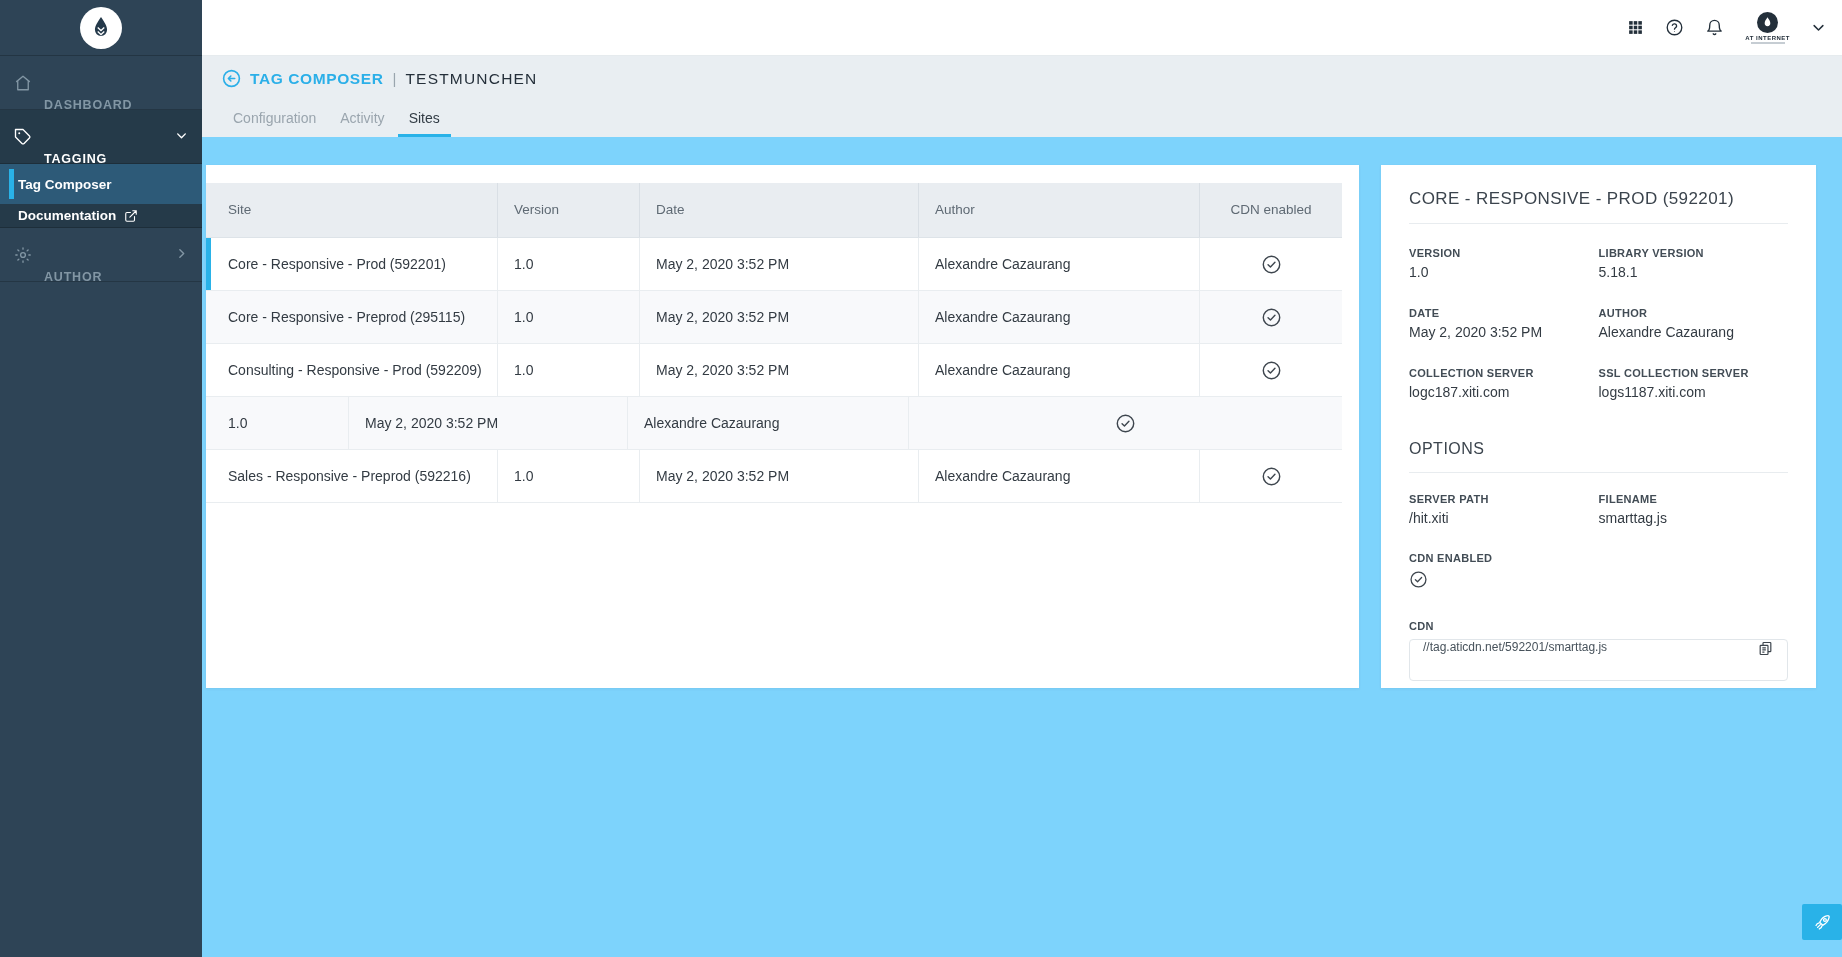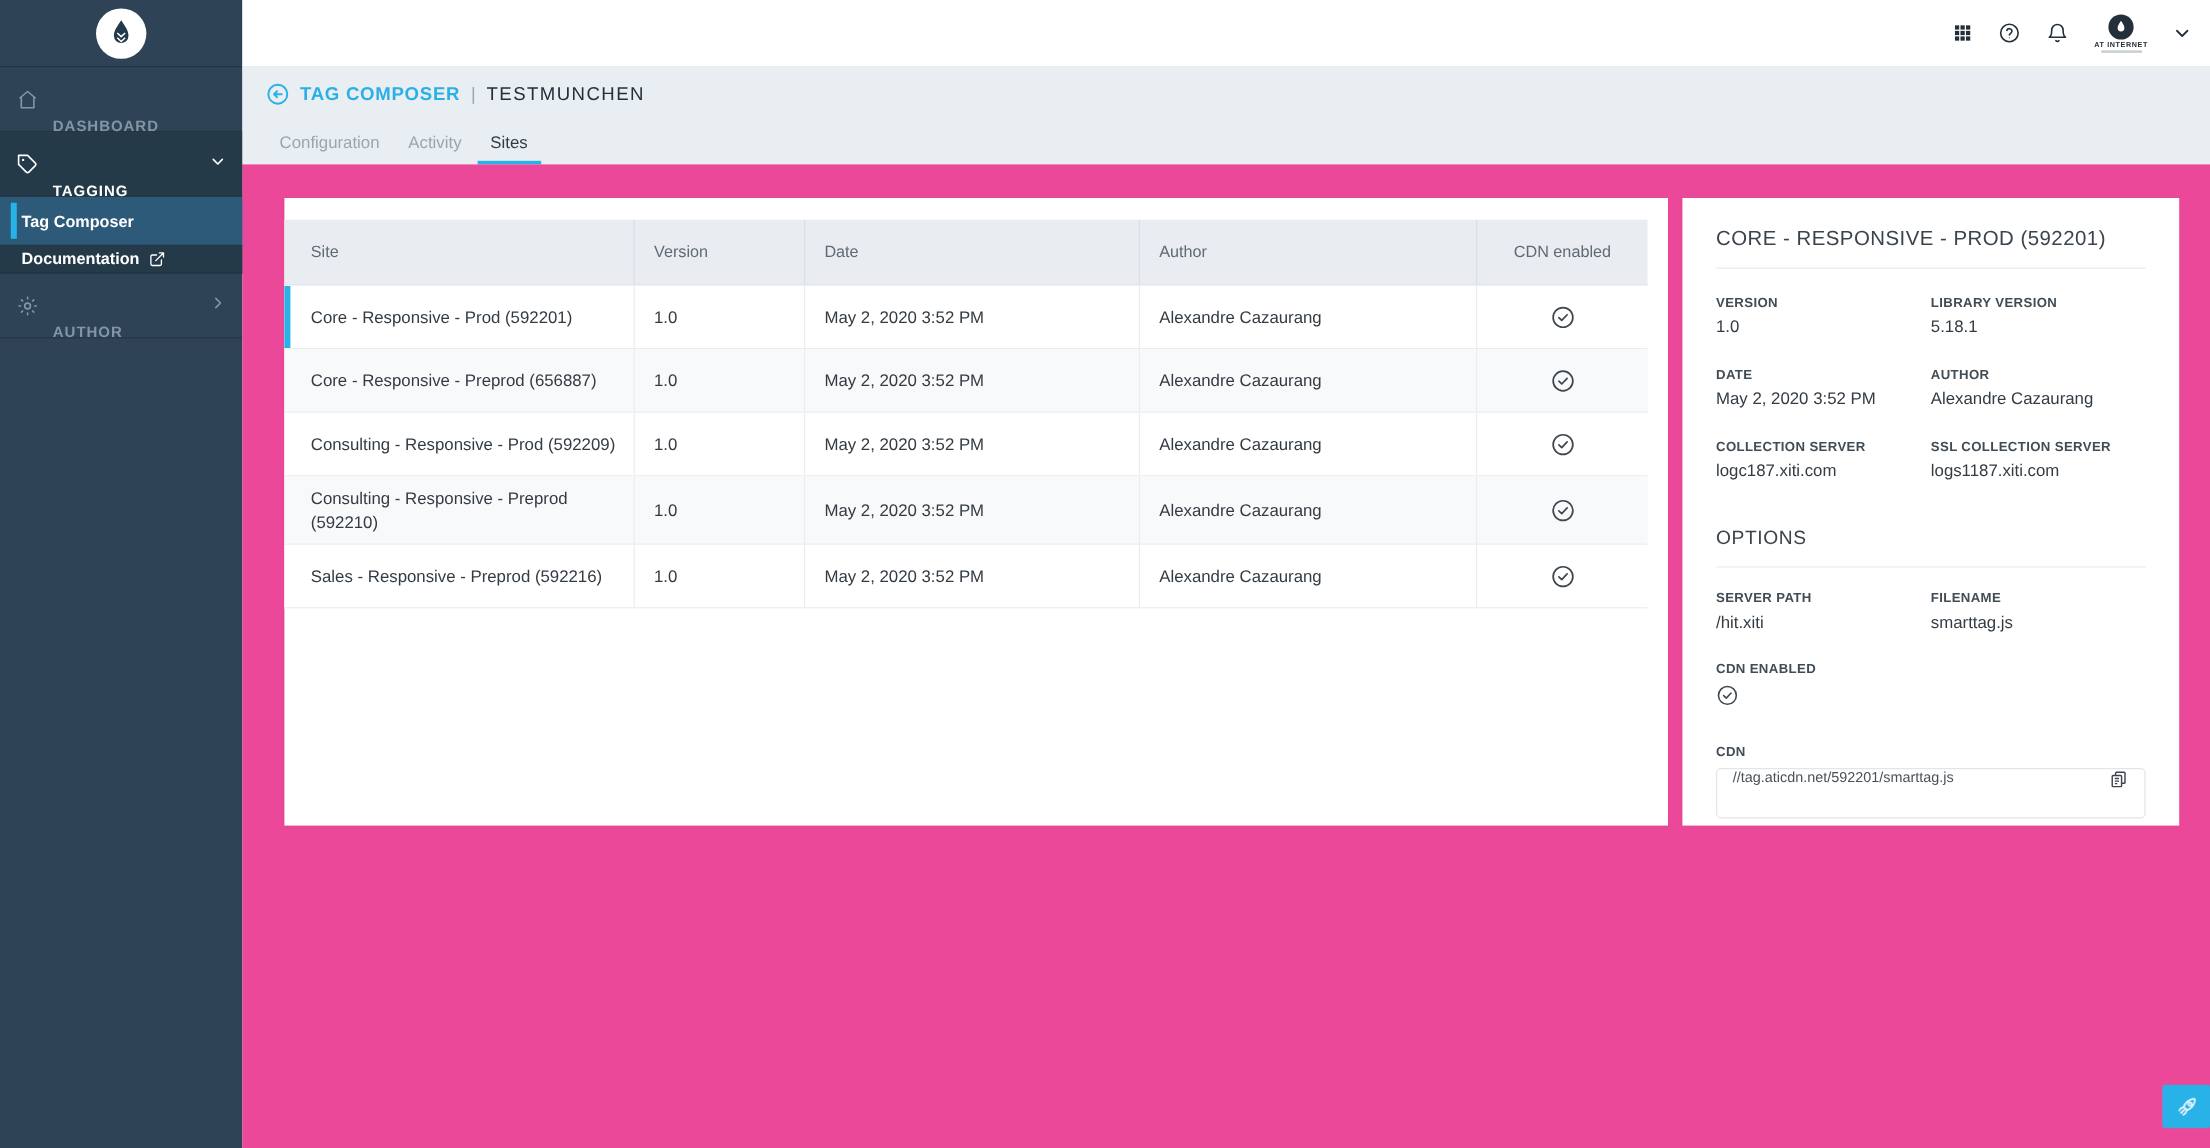"Site" .content { background: #ec4899 -> #7dd3fc; gap: 12px -> 22px; padding: 28px 26px 0 35px -> 28px 26px 0 4px }
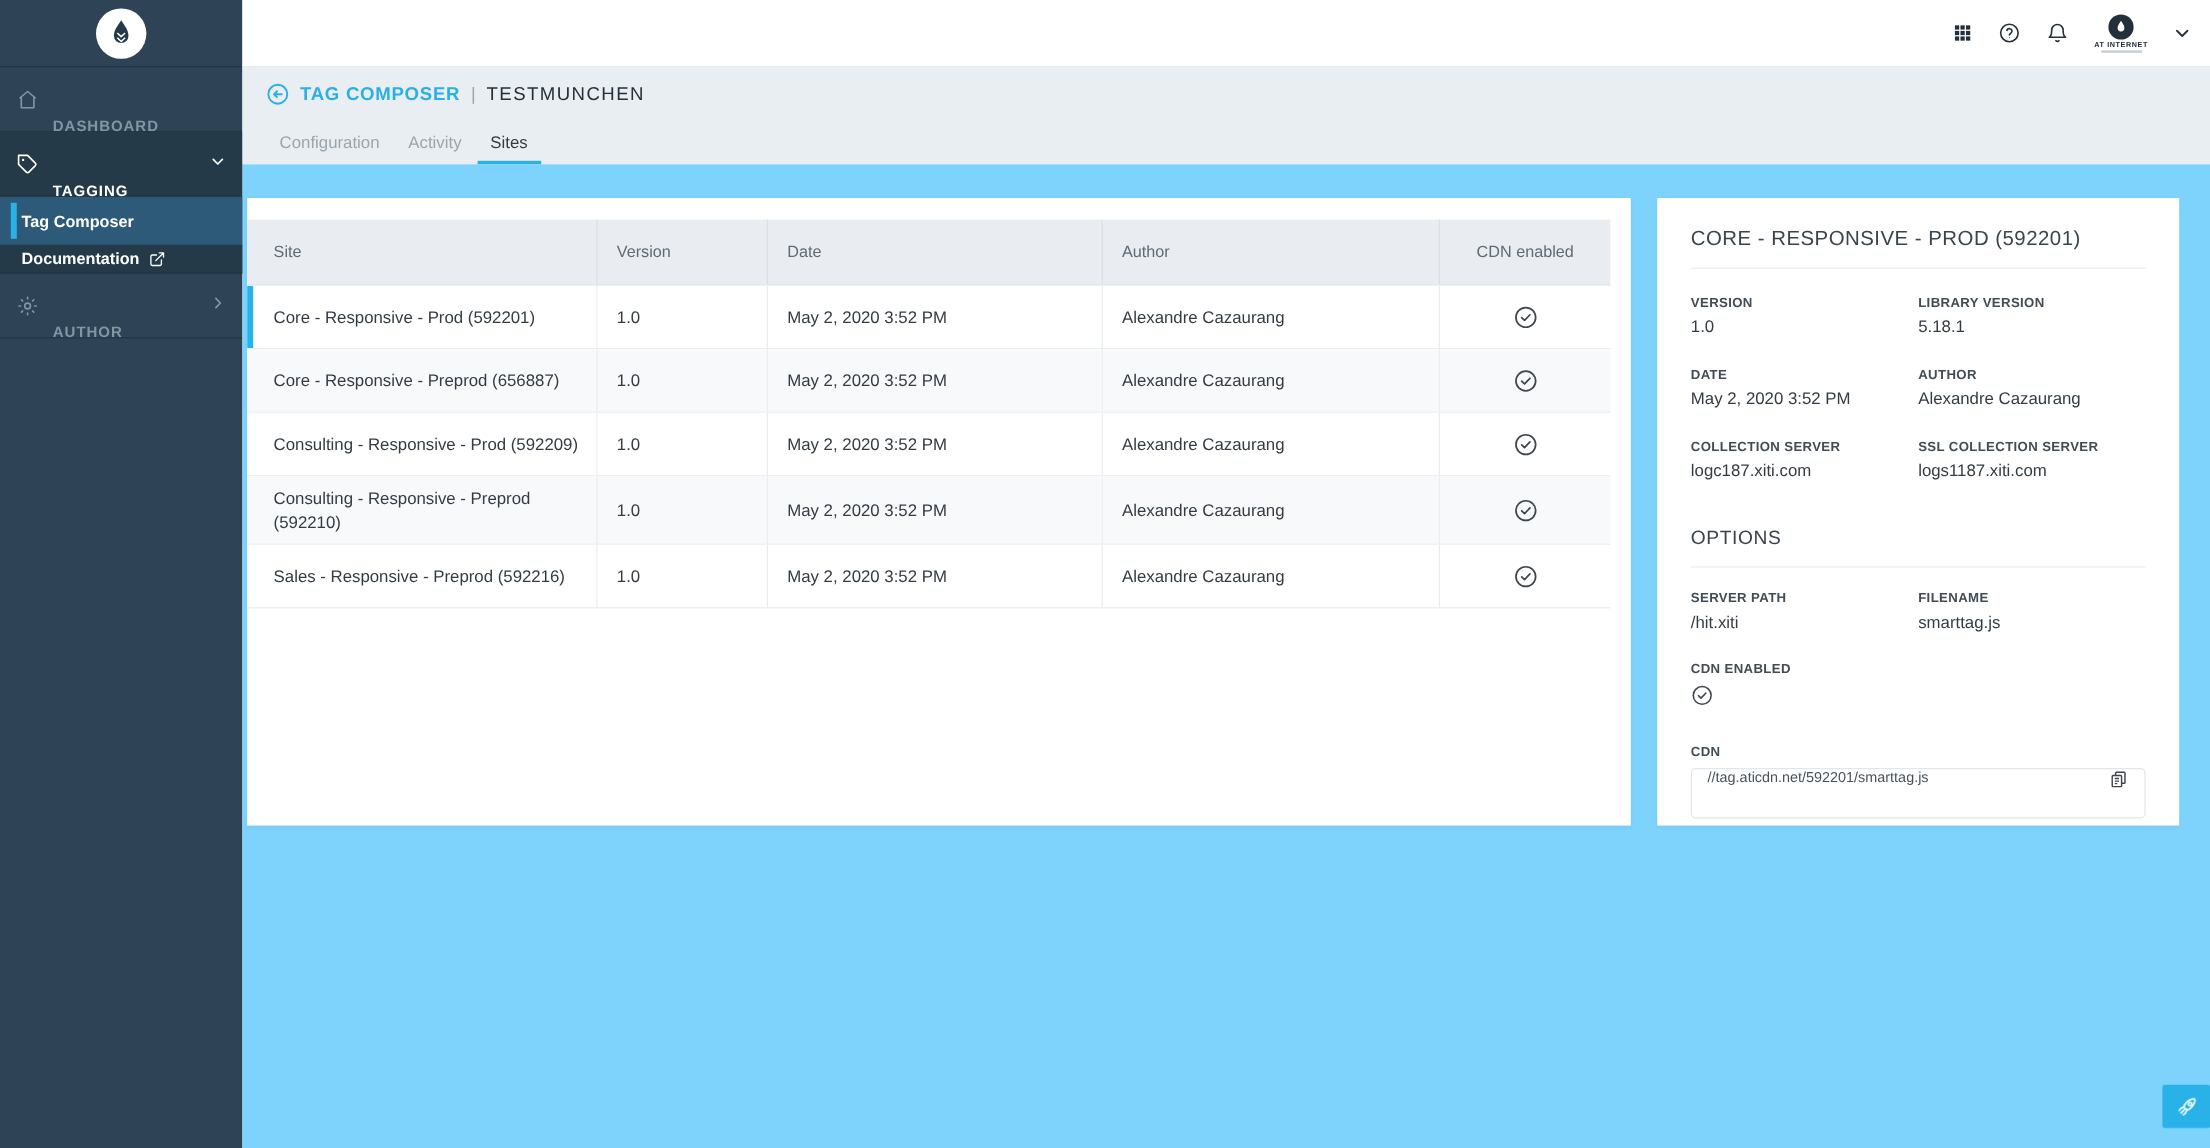"Core - Responsive - Preprod" div.td { text: 656887 -> 295115 }
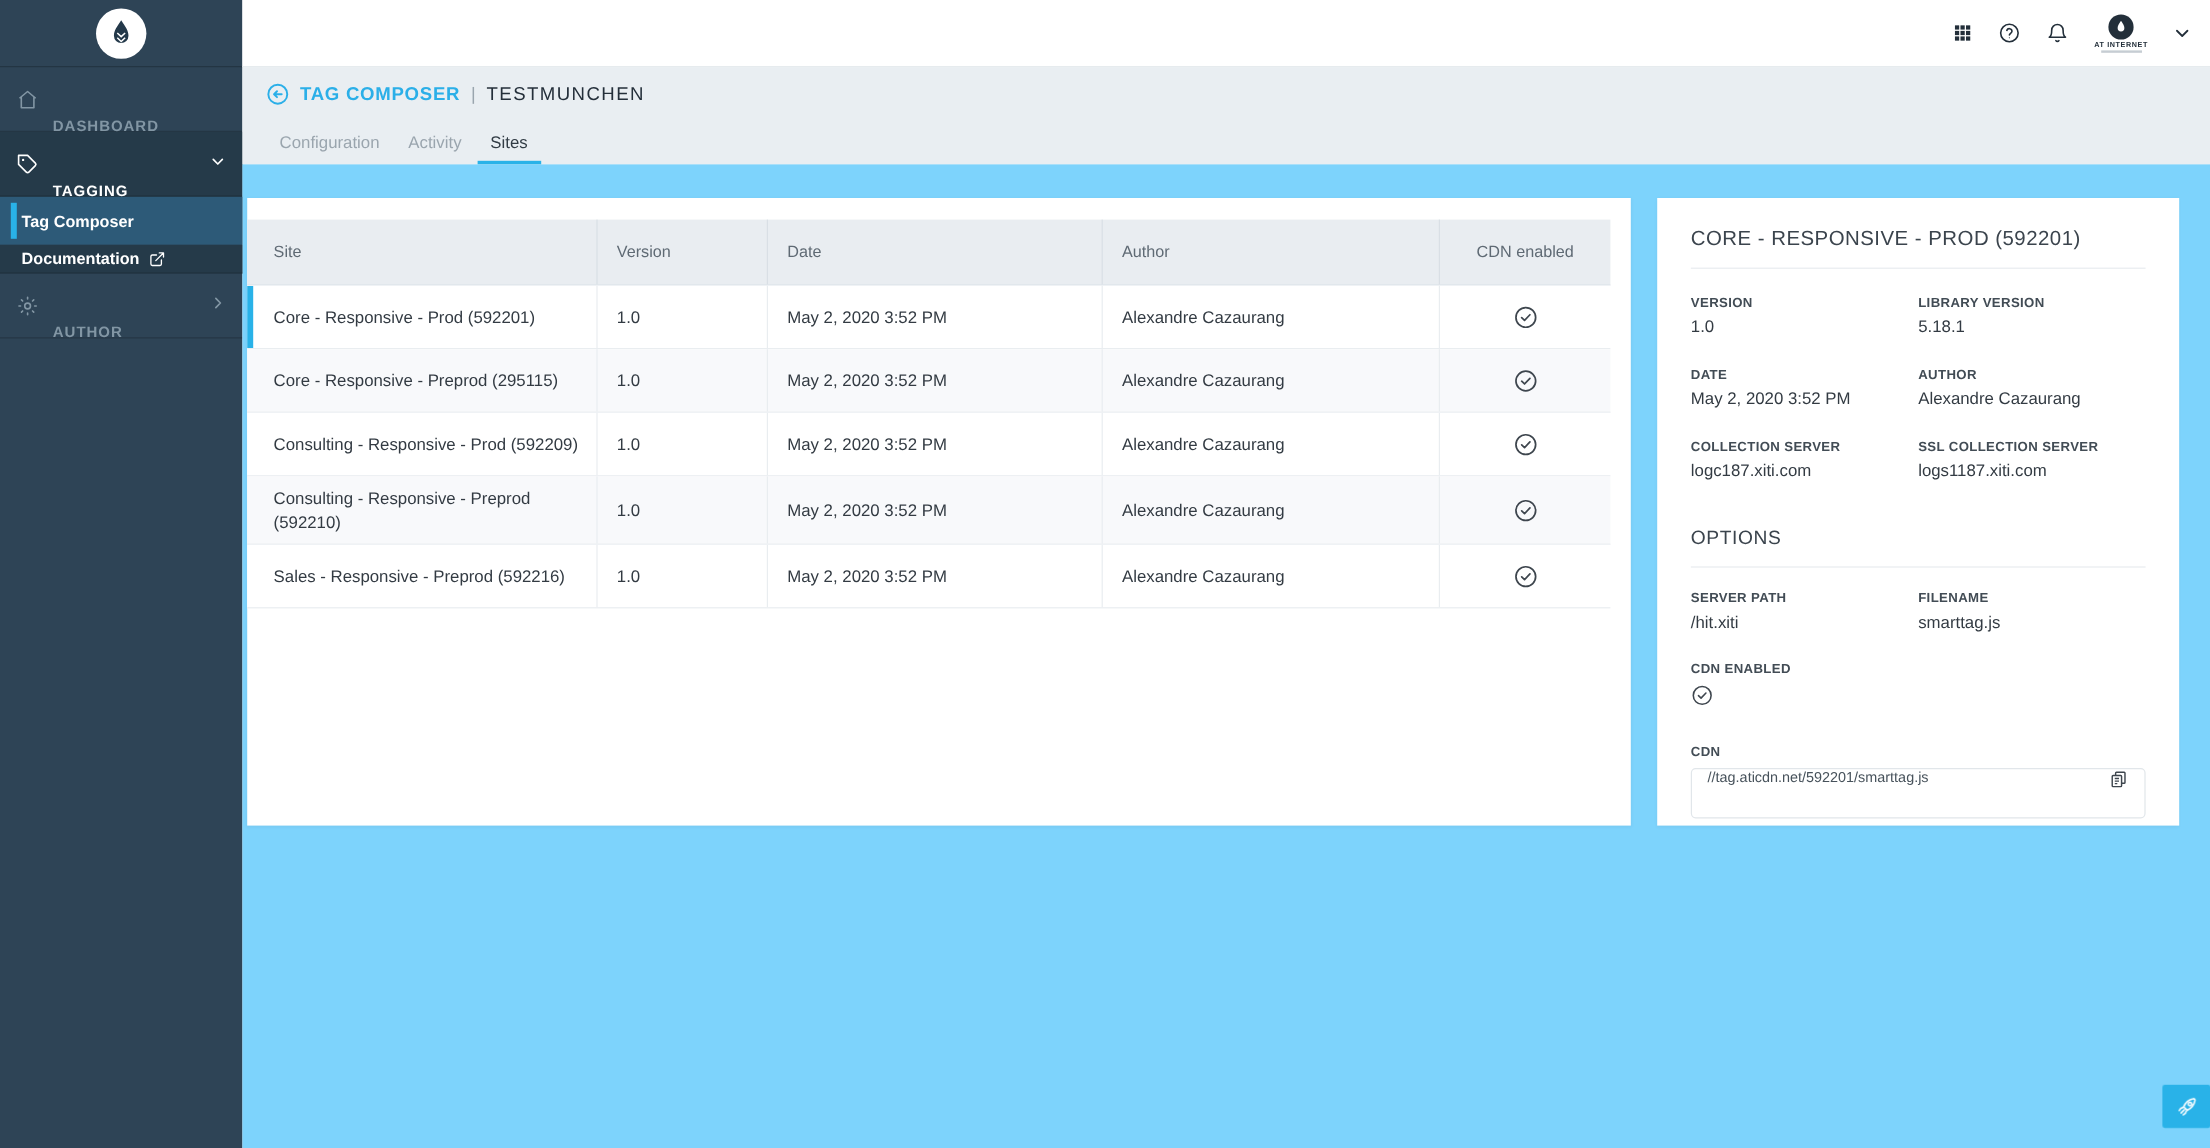"Consulting - Responsive - Preprod" div.td { html: <div>Consulting - Responsive - Preprod (592210)</div> -> none }
